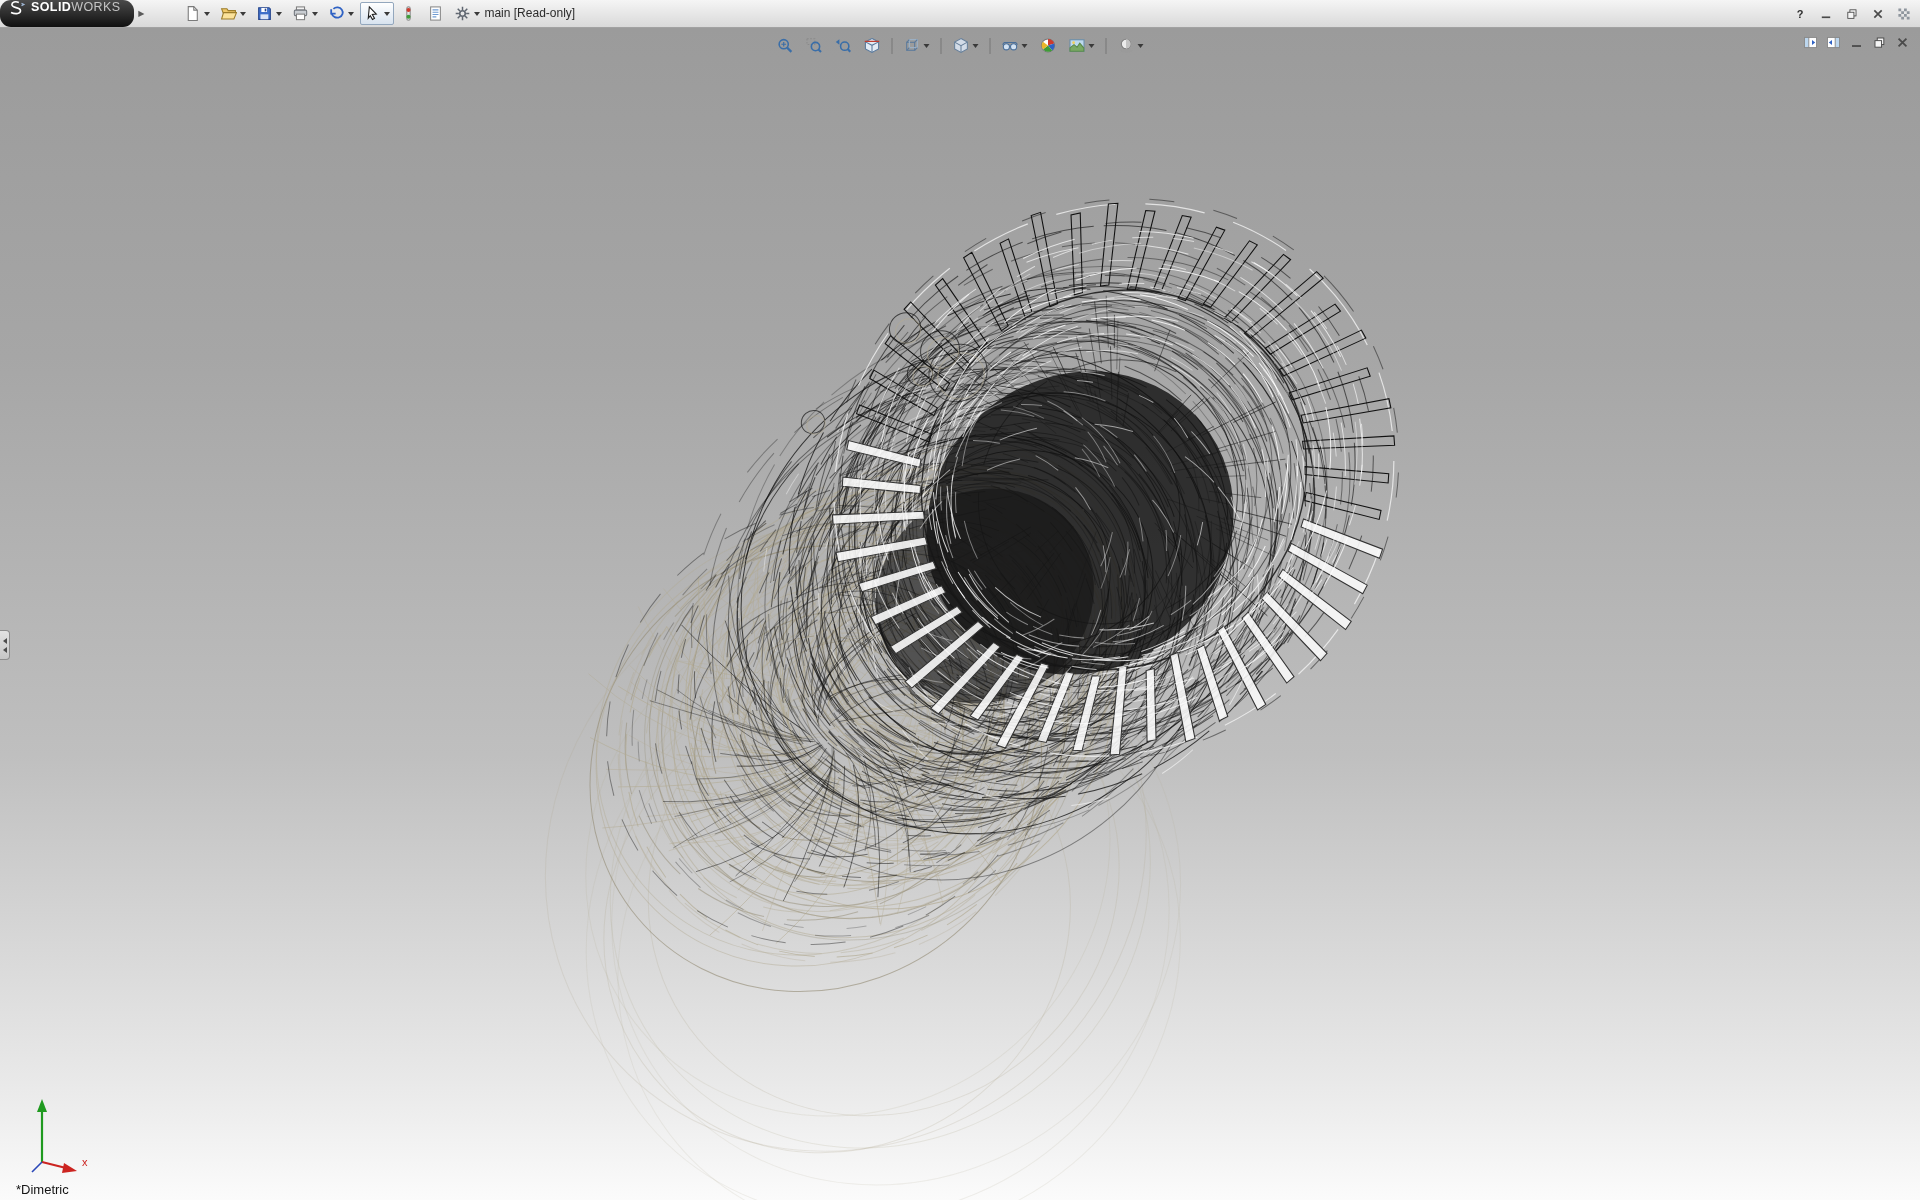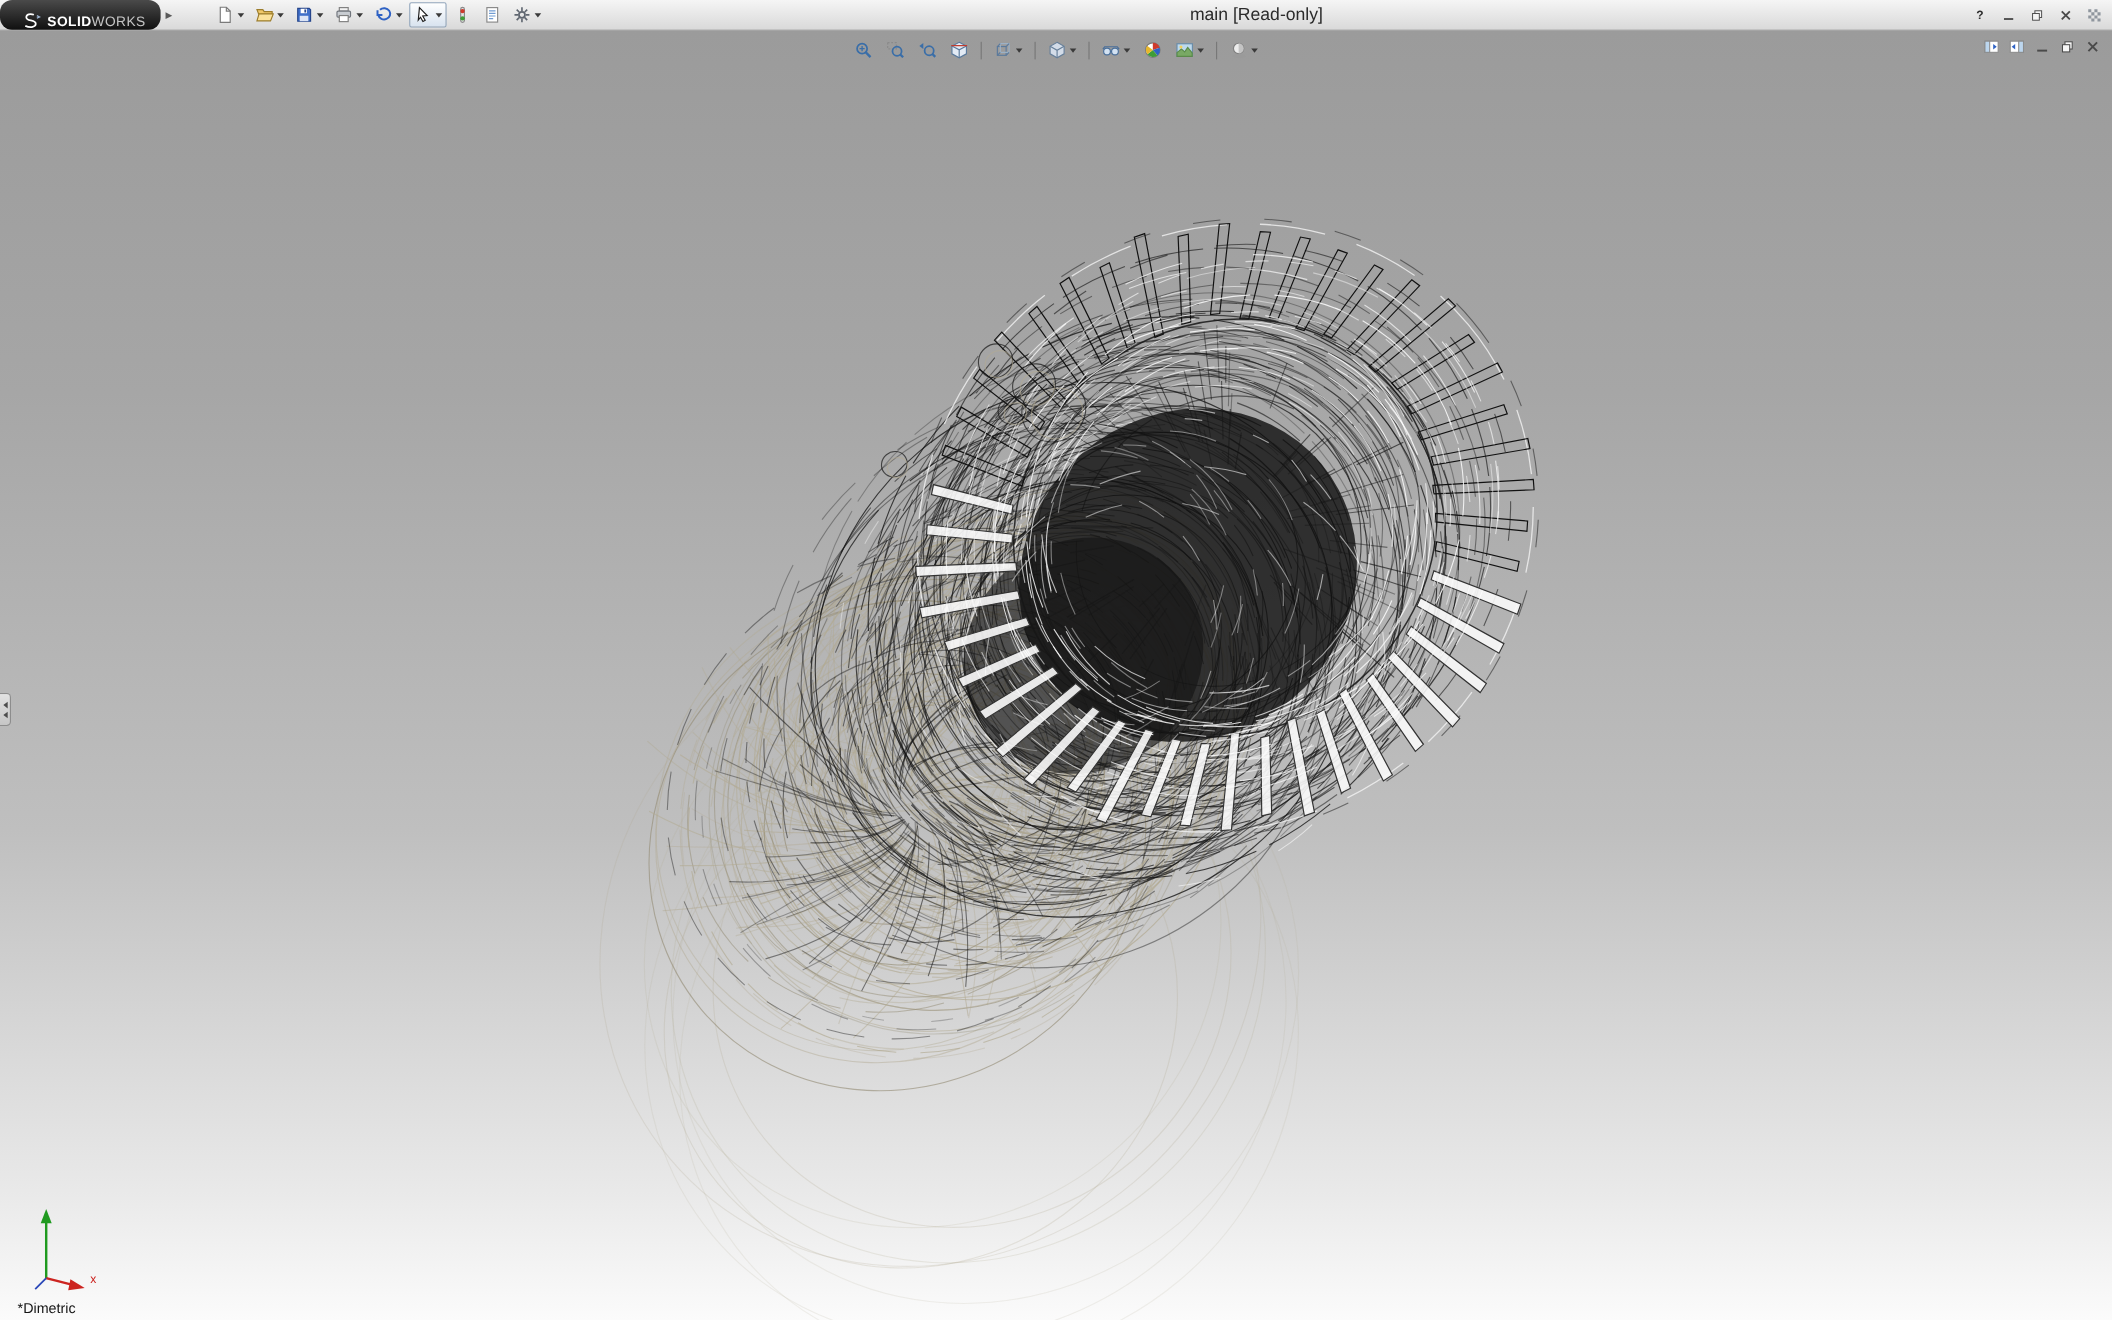"SOLIDWORKS" .logo { align-items: flex-end -> flex-start; padding: 0 14px 0 20px -> 0 14px 0 8px }
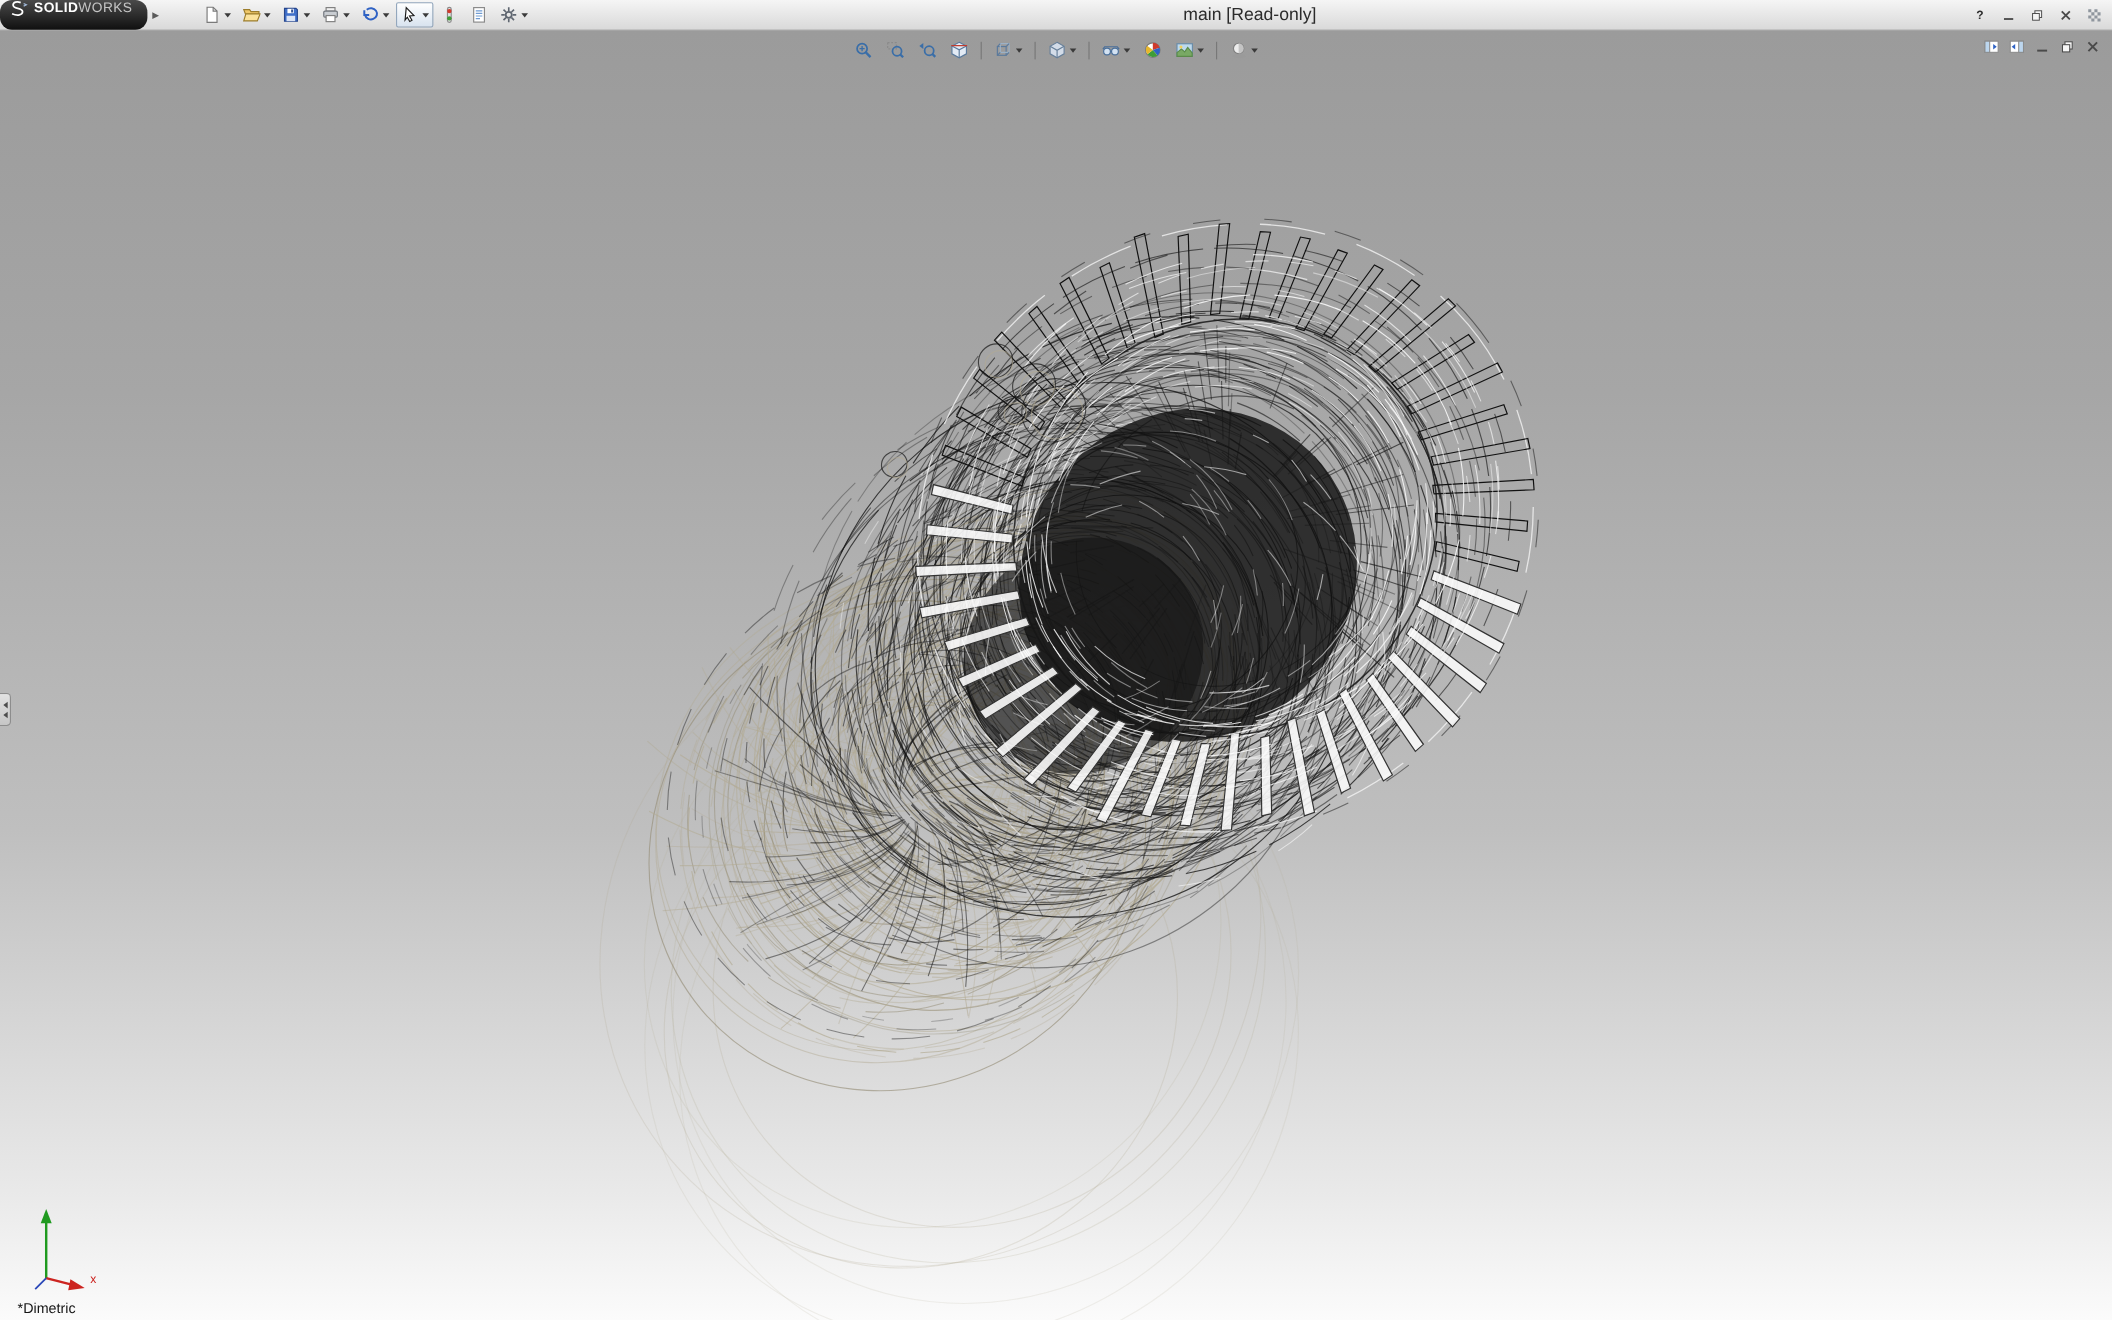"main [Read-only]" .title { font-size: 16px -> 12px; text-align: center -> left }
